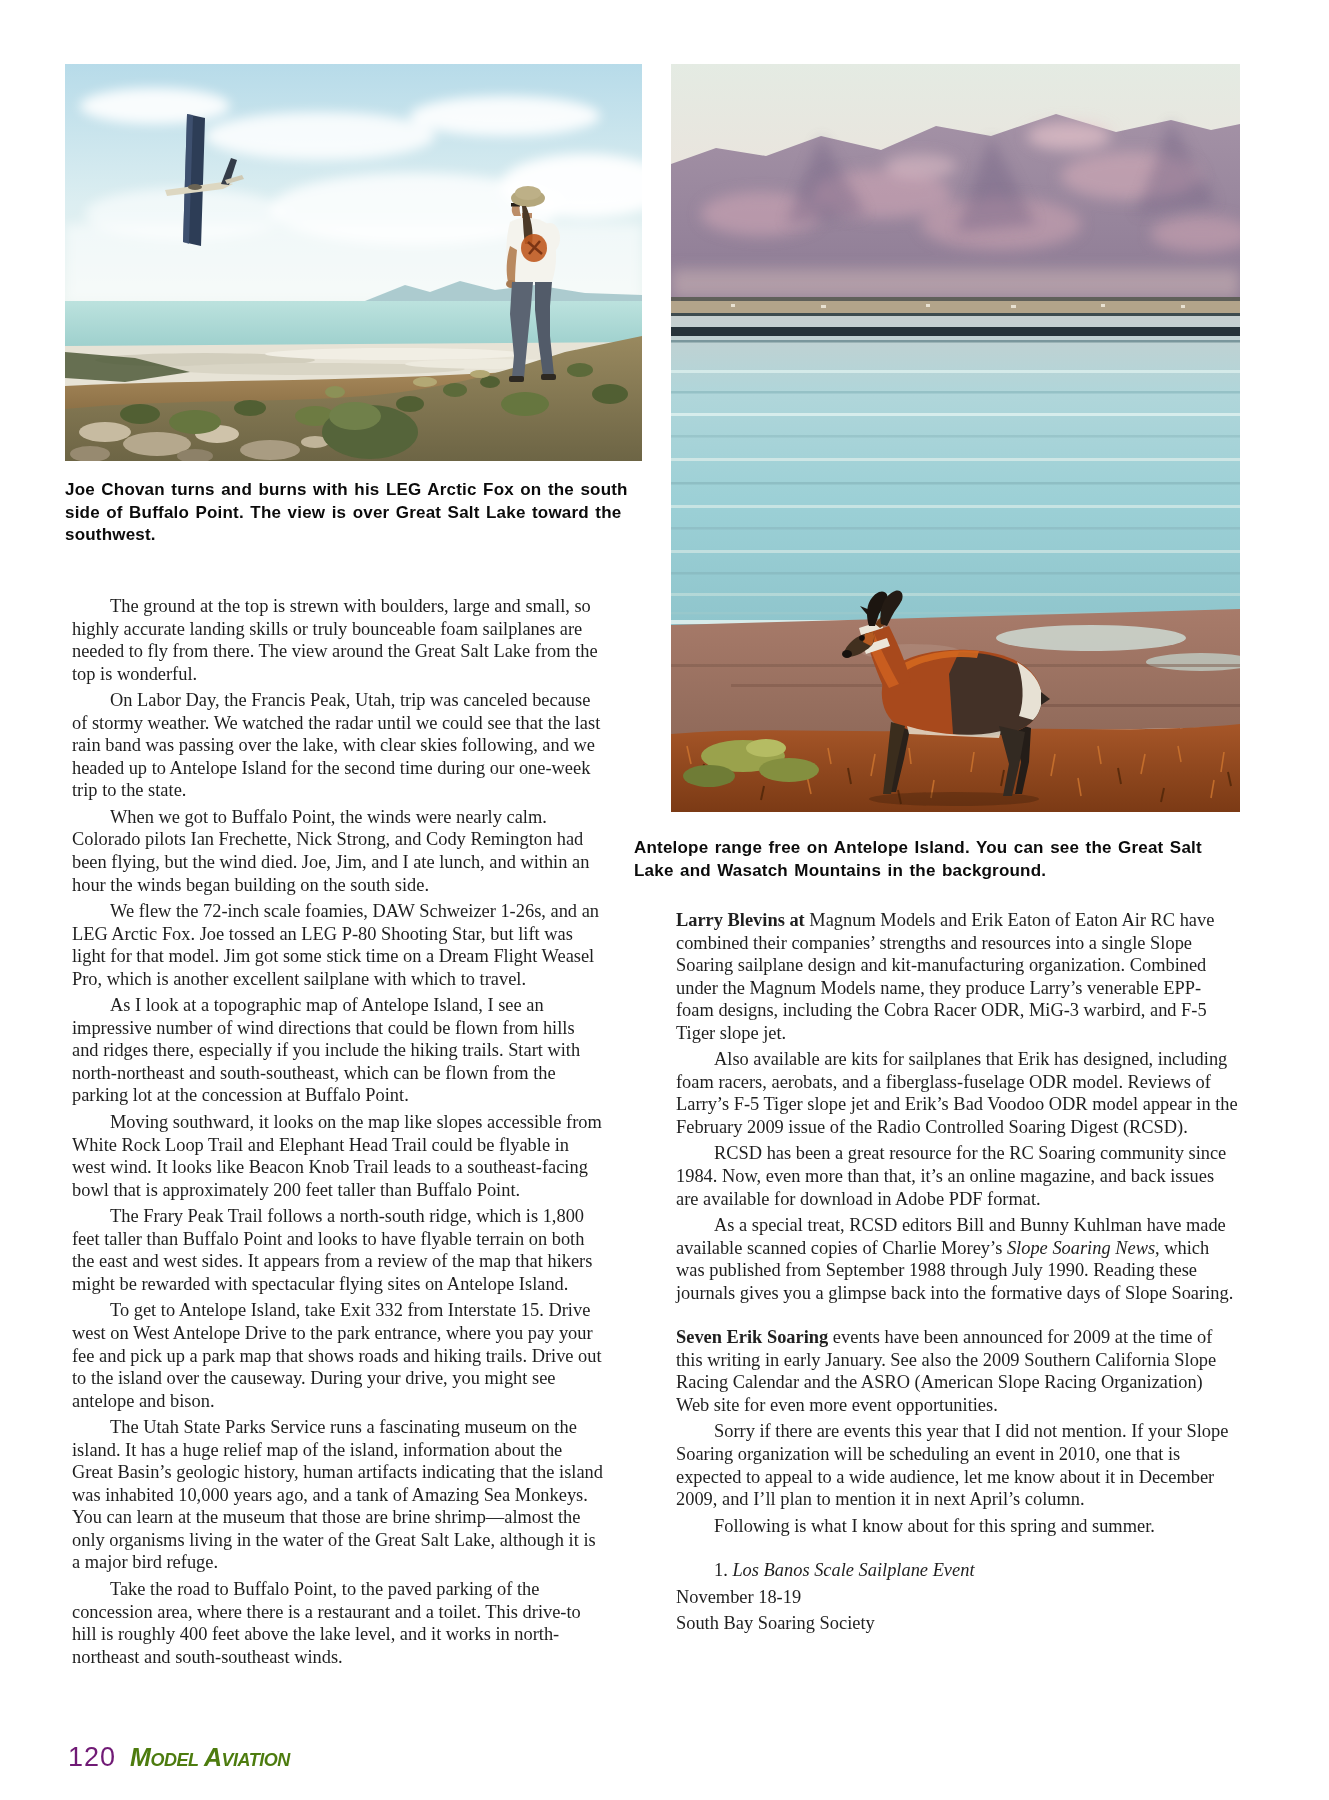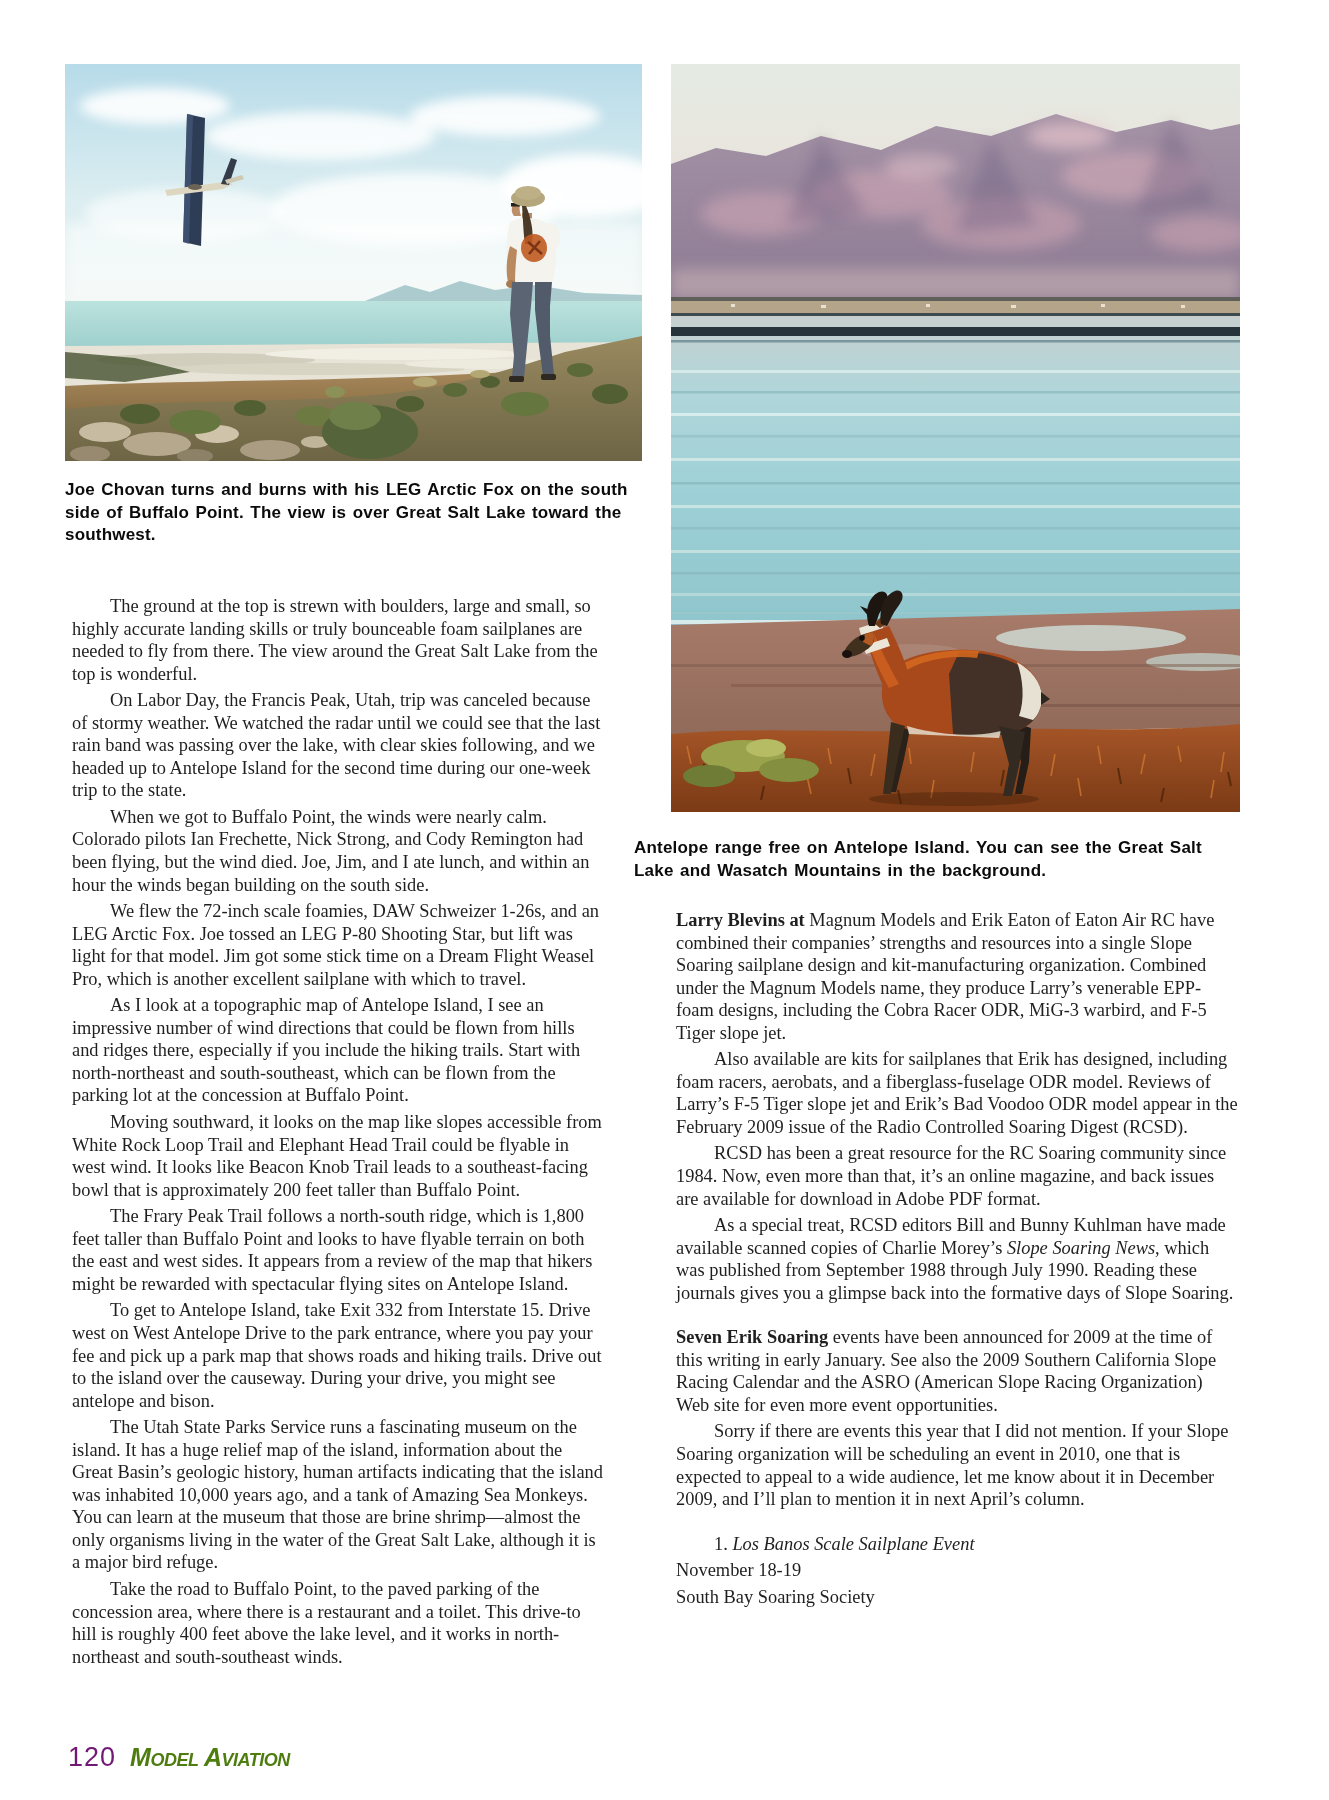"Following is what I know" p.indent { html: none -> <p><span>Following is what I know about for this spring and summer.</span></p> }
